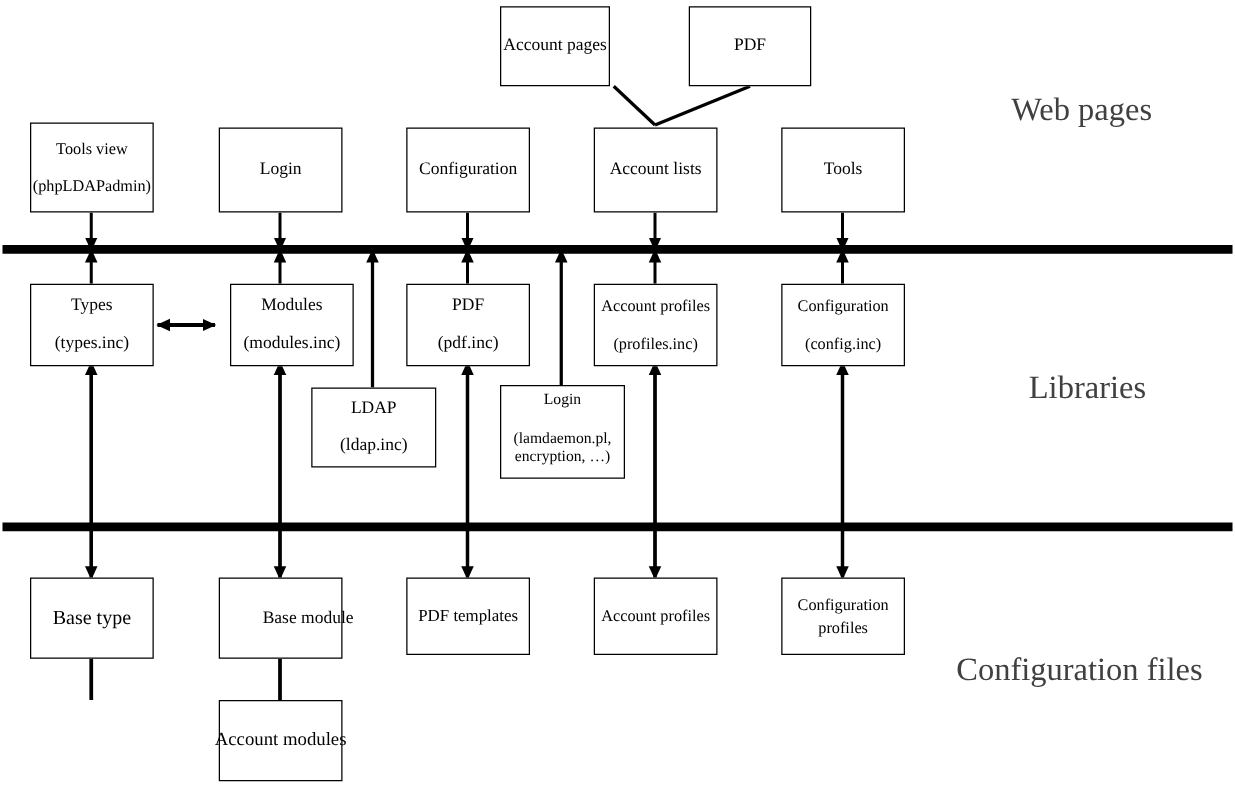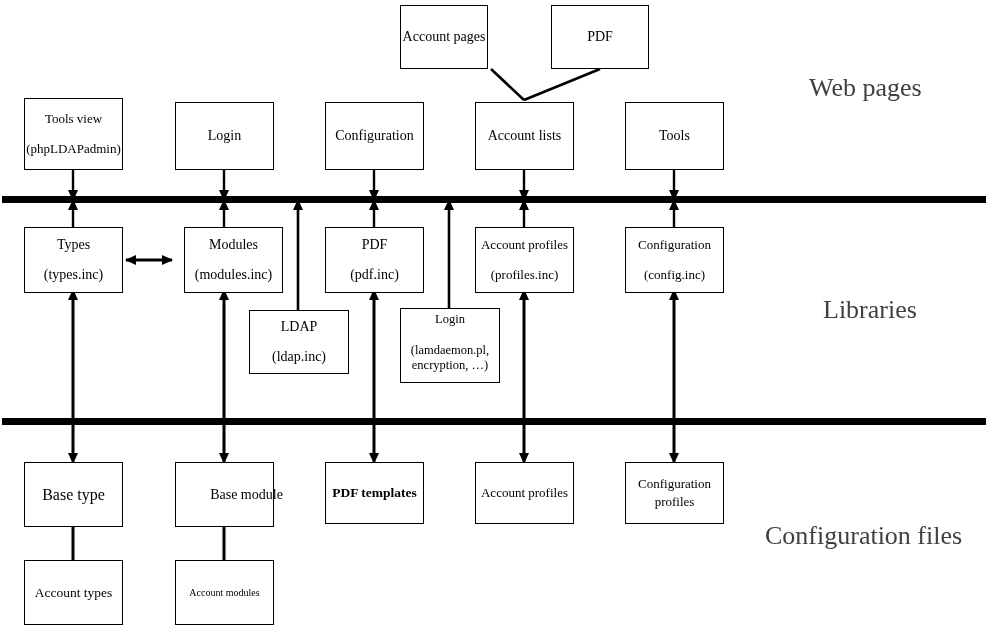"PDF templates" div.node { font-weight: bold -> none }
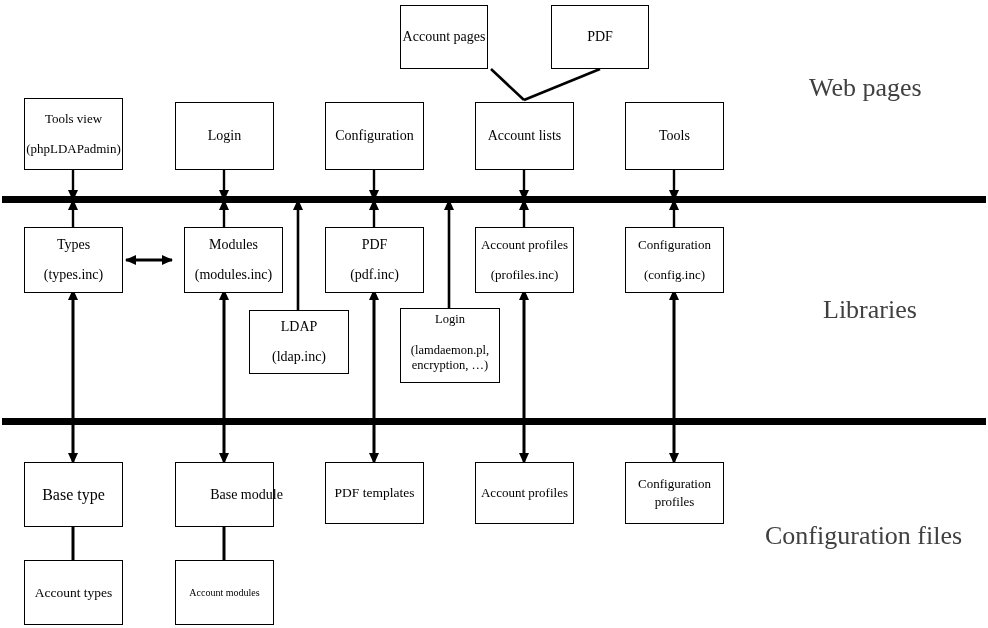"Account types" div.node { html: <div> <span>Account types</span> </div> -> none }
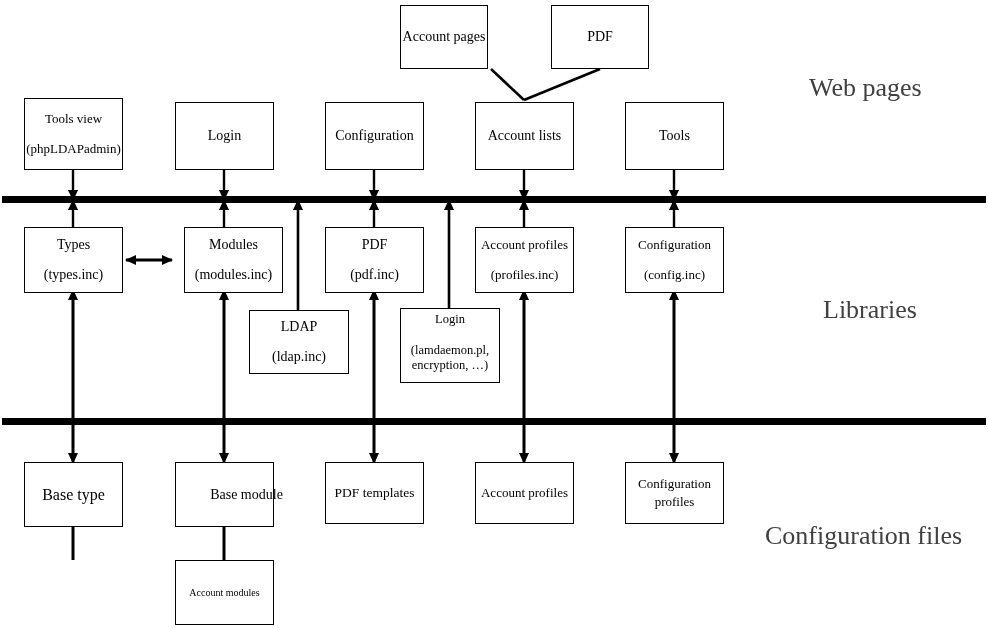"Account modules" div.node { font-size: 10px -> 15px }
